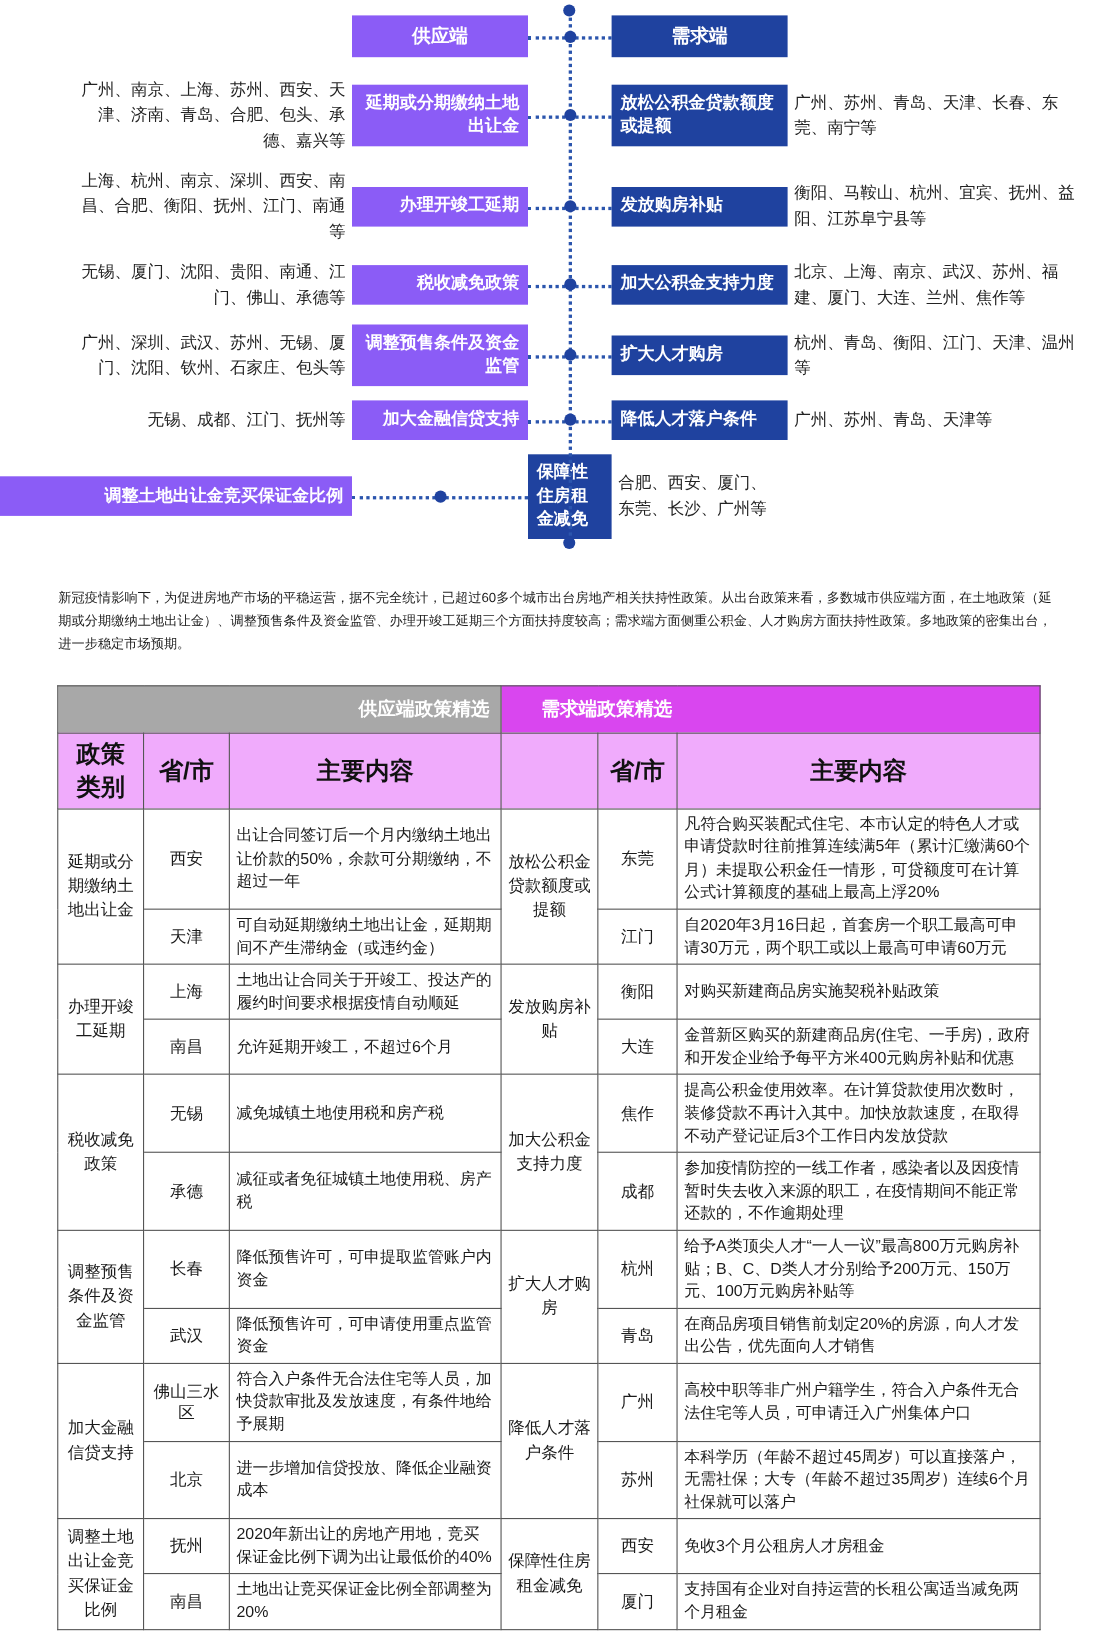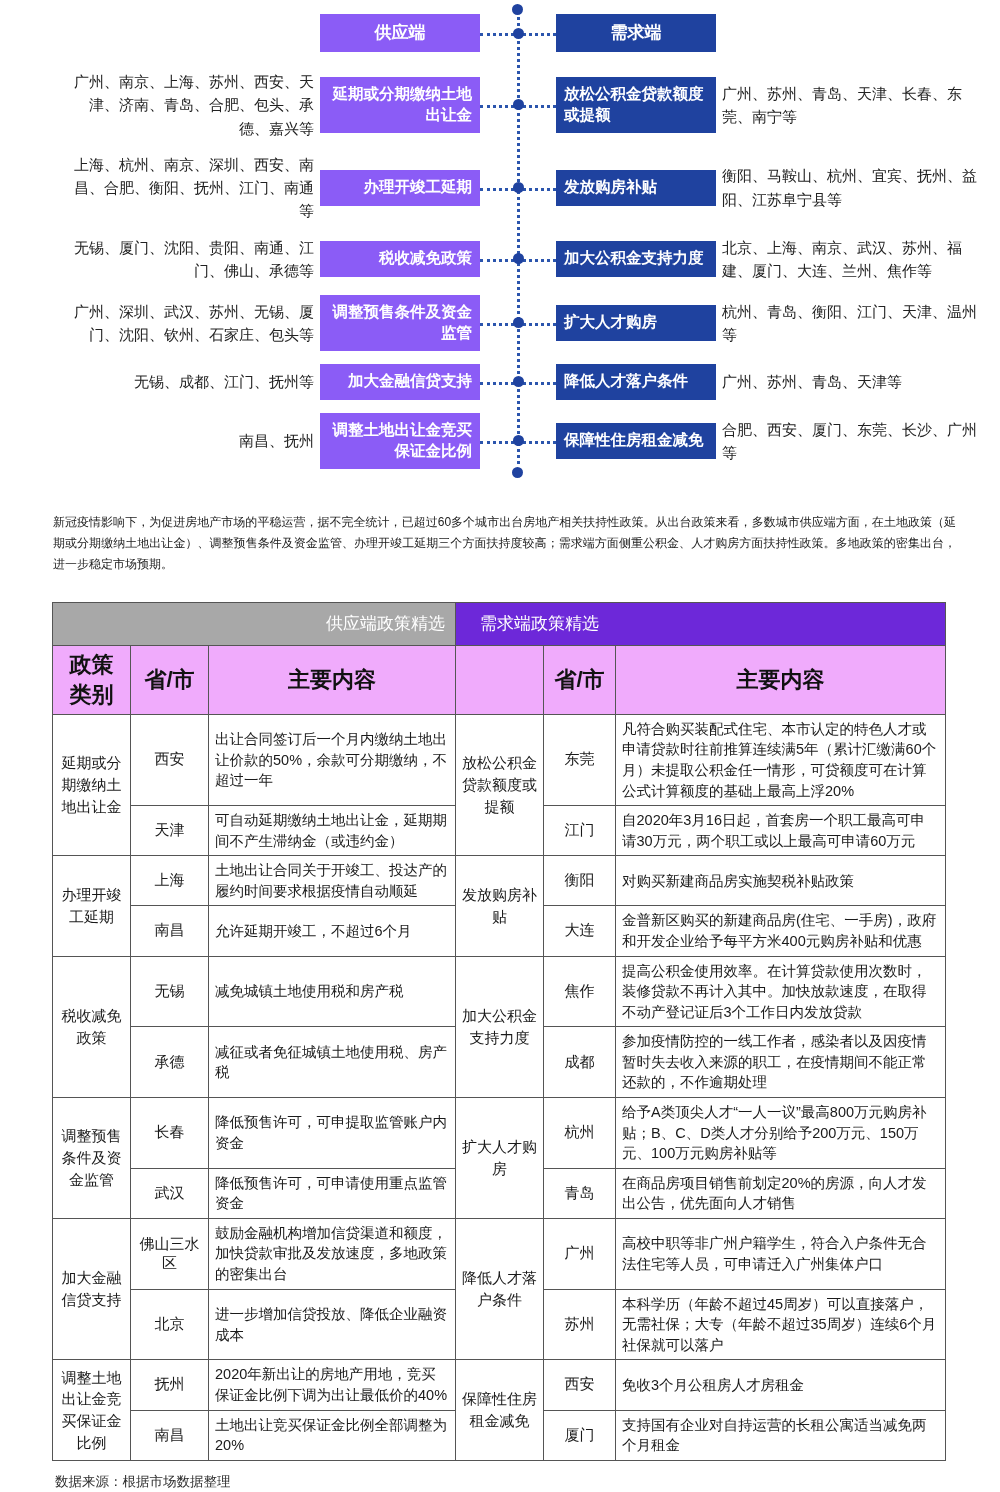"南昌、抚州" div.cities { html: <div>南昌、抚州</div> -> none }
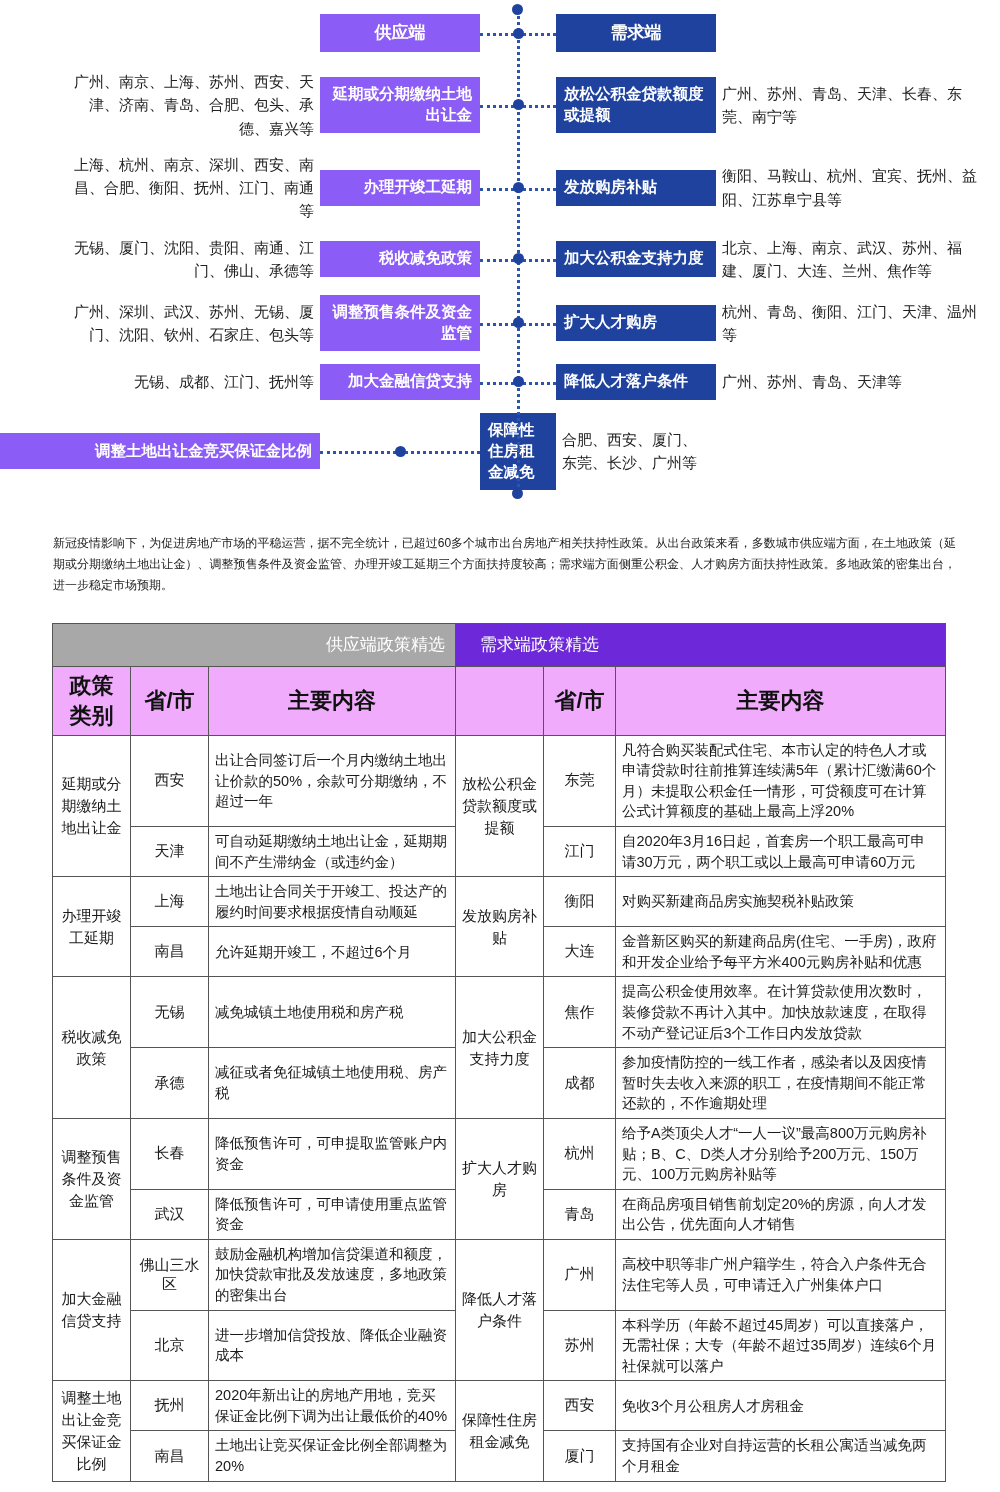"供应端政策精选" th.bigh { font-weight: normal -> bold }
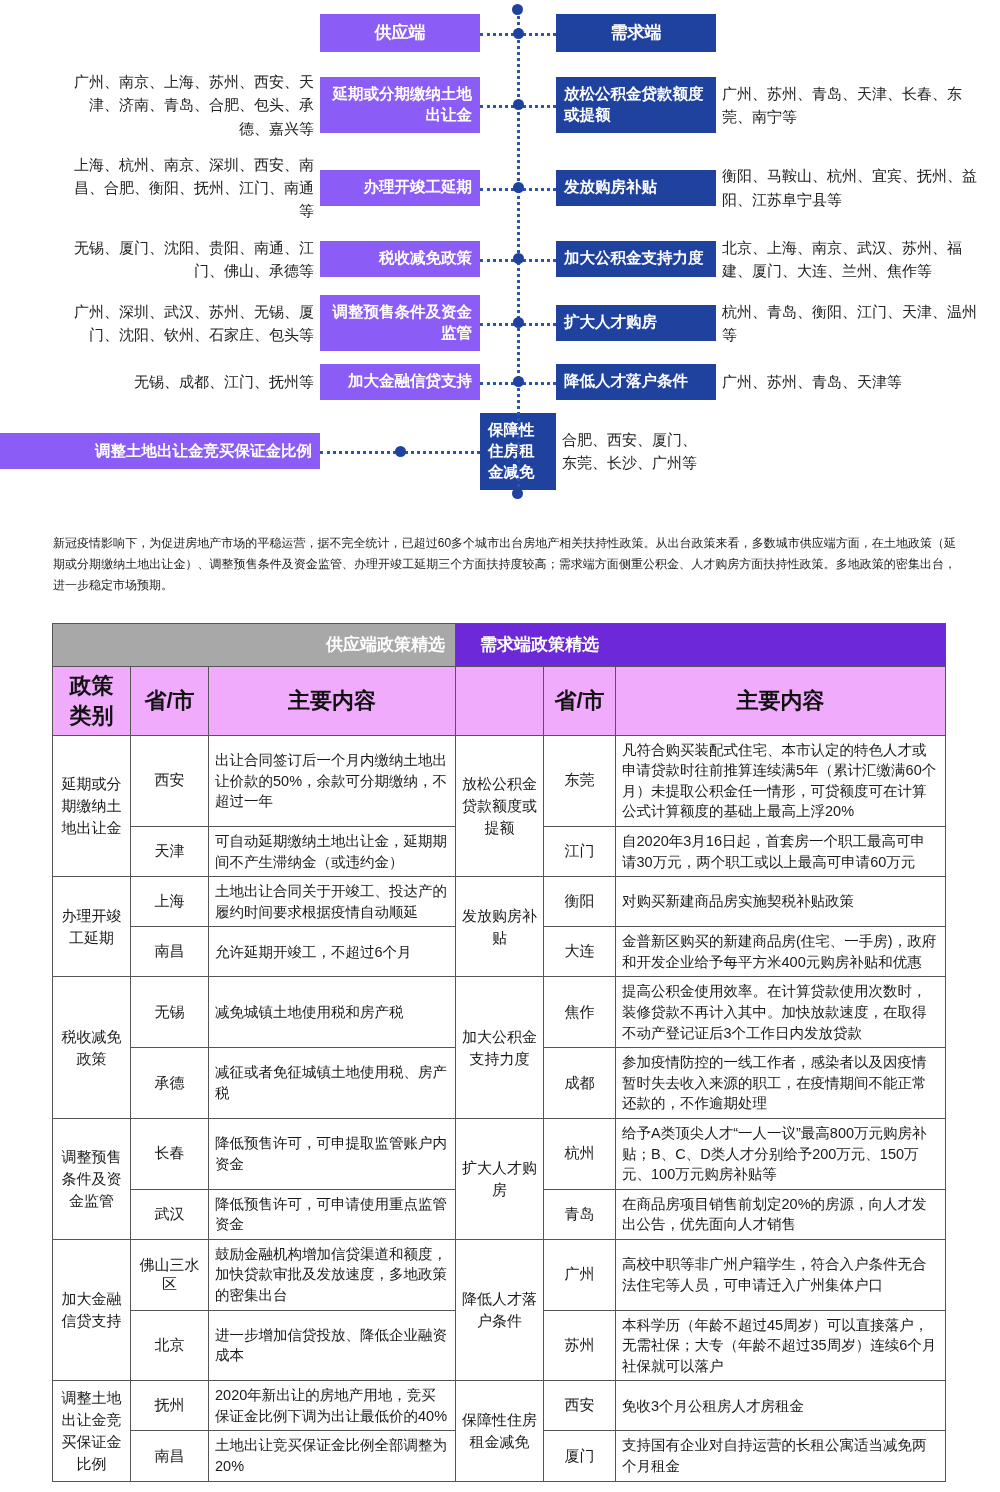"需求端政策精选" th.bigh.blueh { background: #6d28d9 -> #d946ef; padding-left: 24px -> 36px }
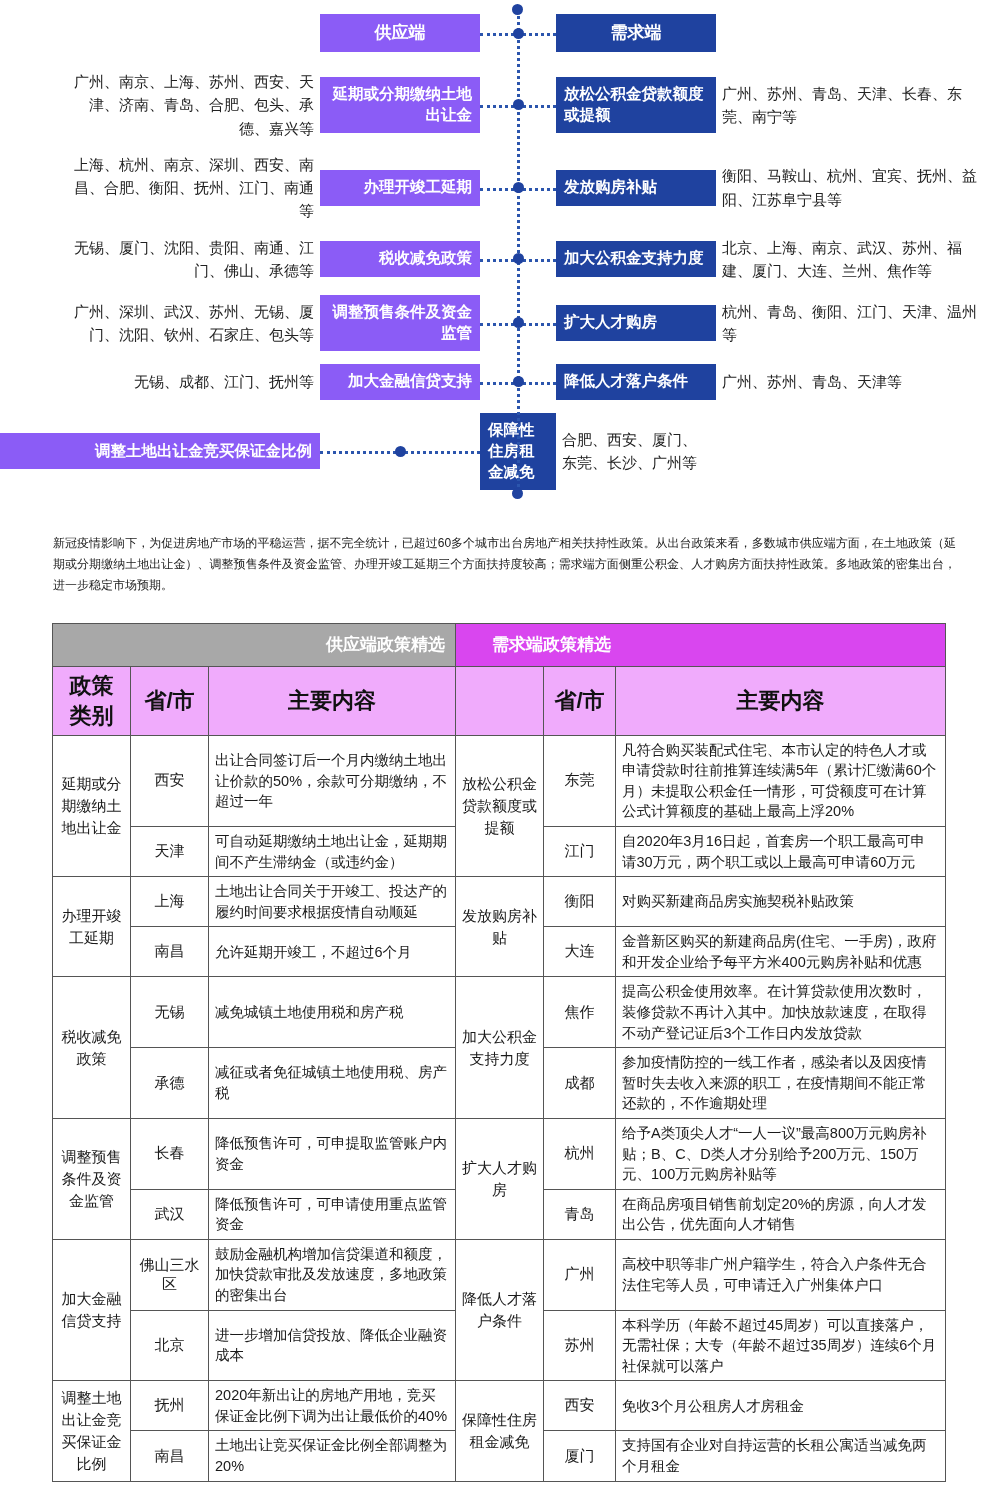"鼓励金融机构增加信贷渠道和额度，加快贷款审批及发放速度，多地政策的密集出台" td.cont { text: 鼓励金融机构增加信贷渠道和额度，加快贷款审批及发放速度，多地政策的密集出台 -> 符合入户条件无合法住宅等人员，加快贷款审批及发放速度，有条件地给予展期 }
